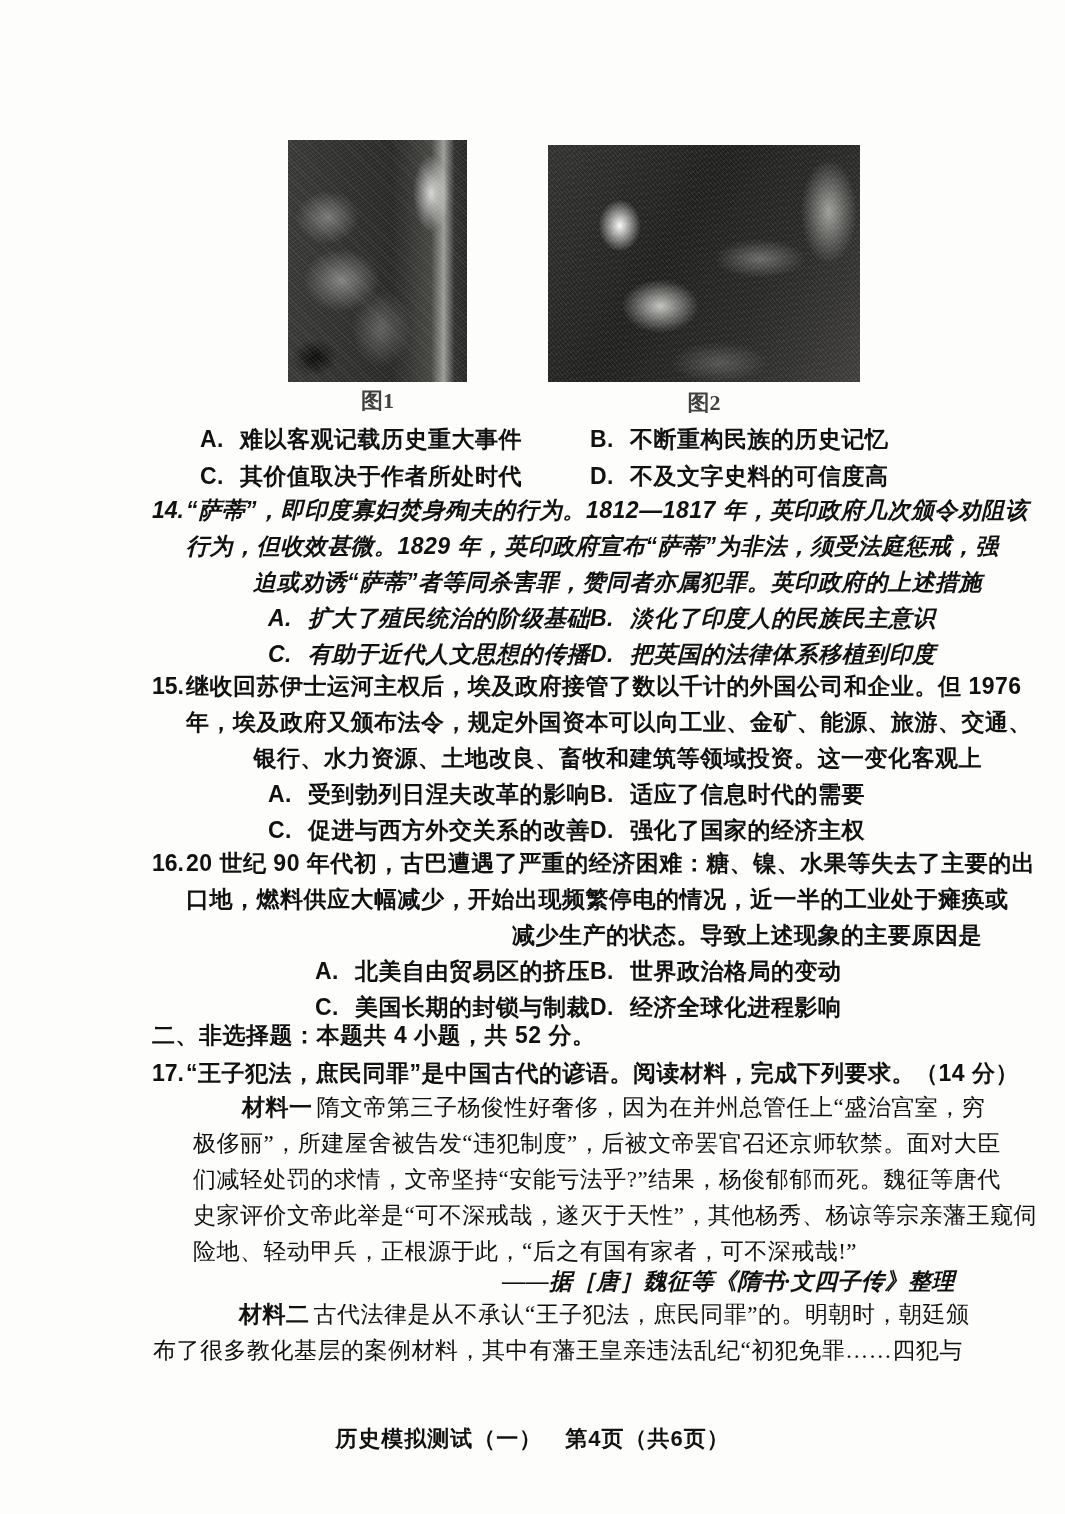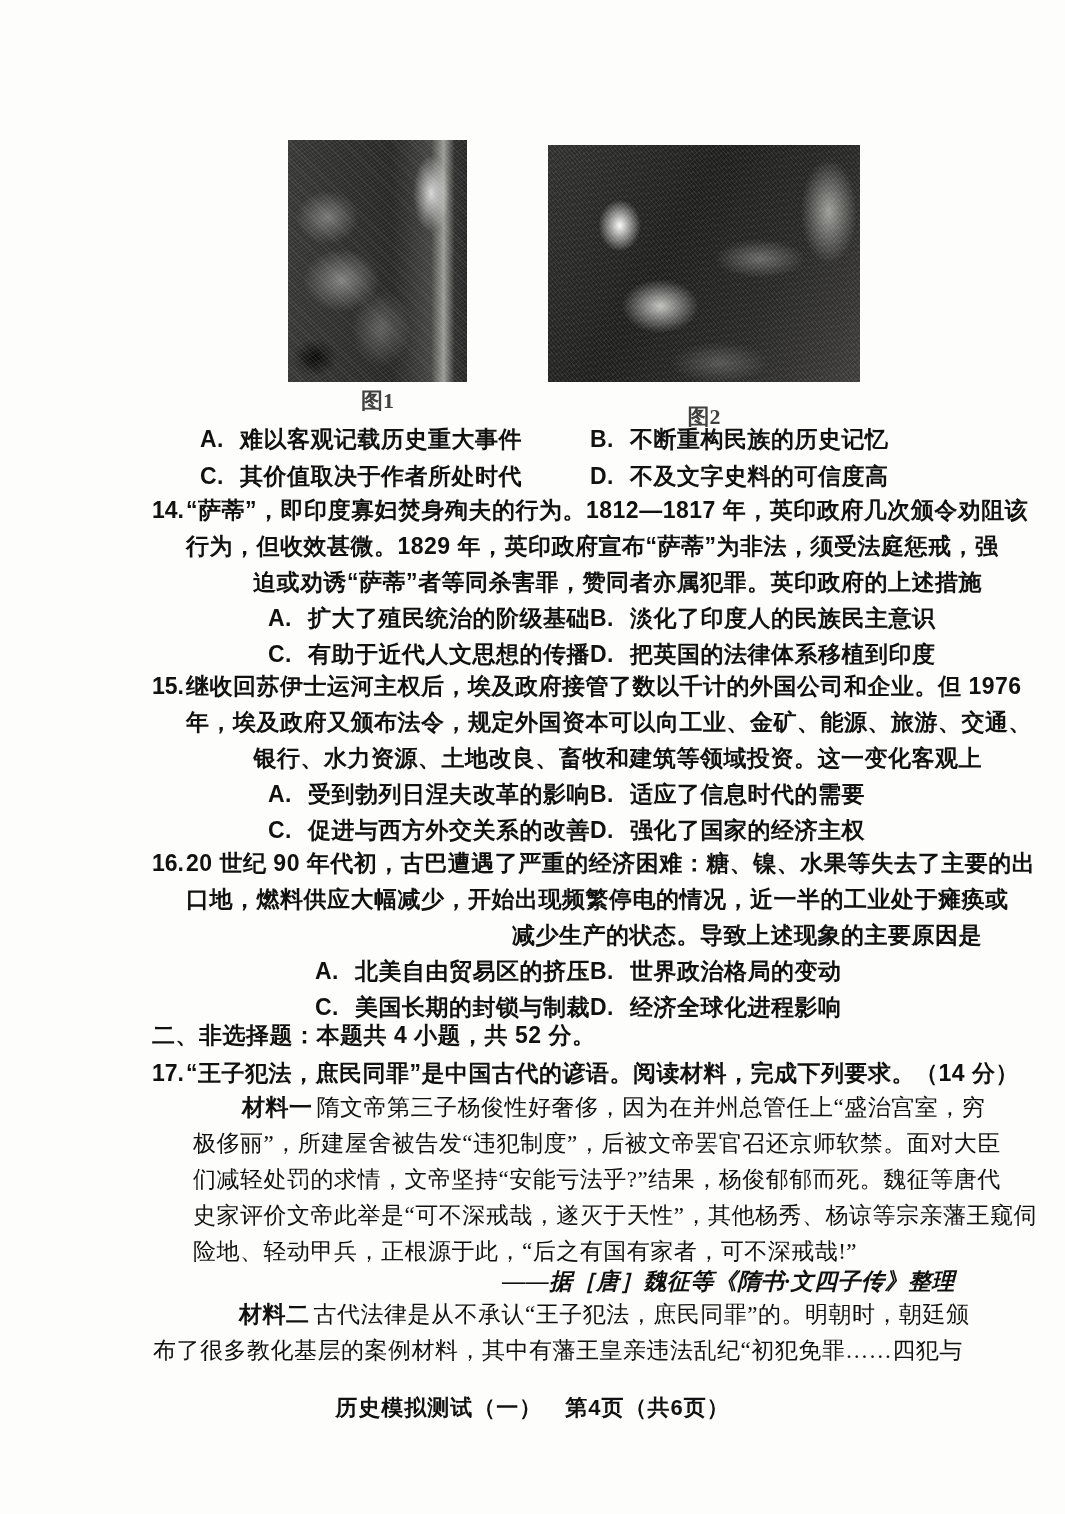"图2" .fig2 figcaption { top: 257px -> 243px }
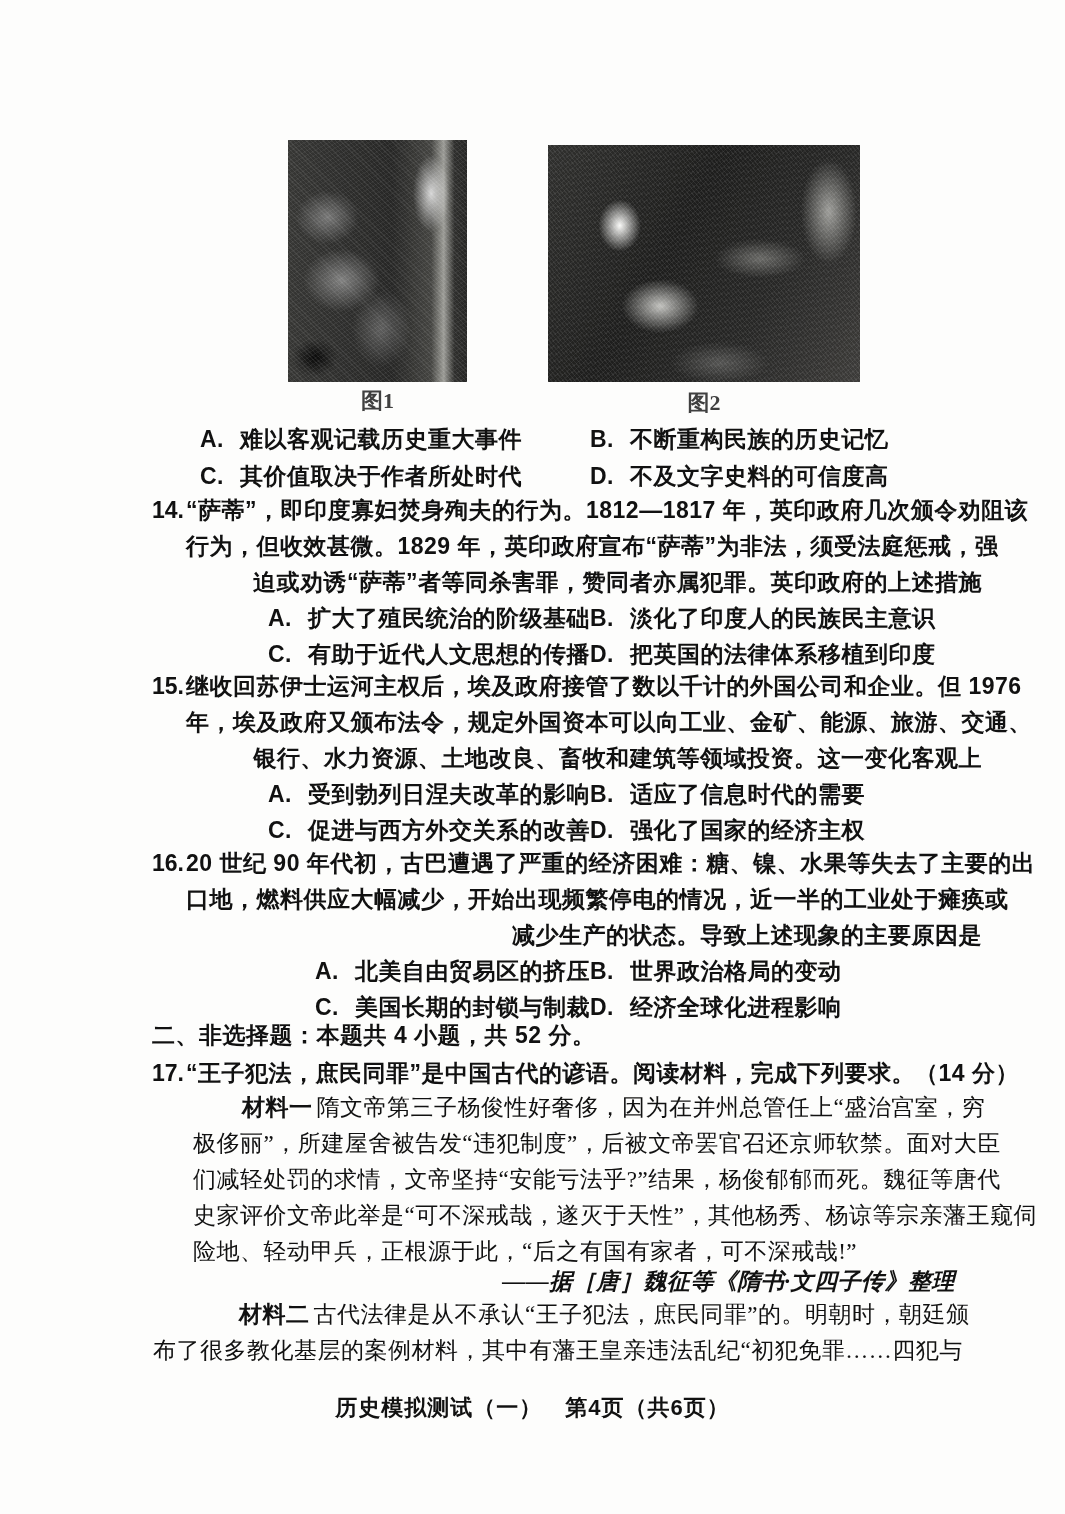"14." div.q { font-style: none -> italic }
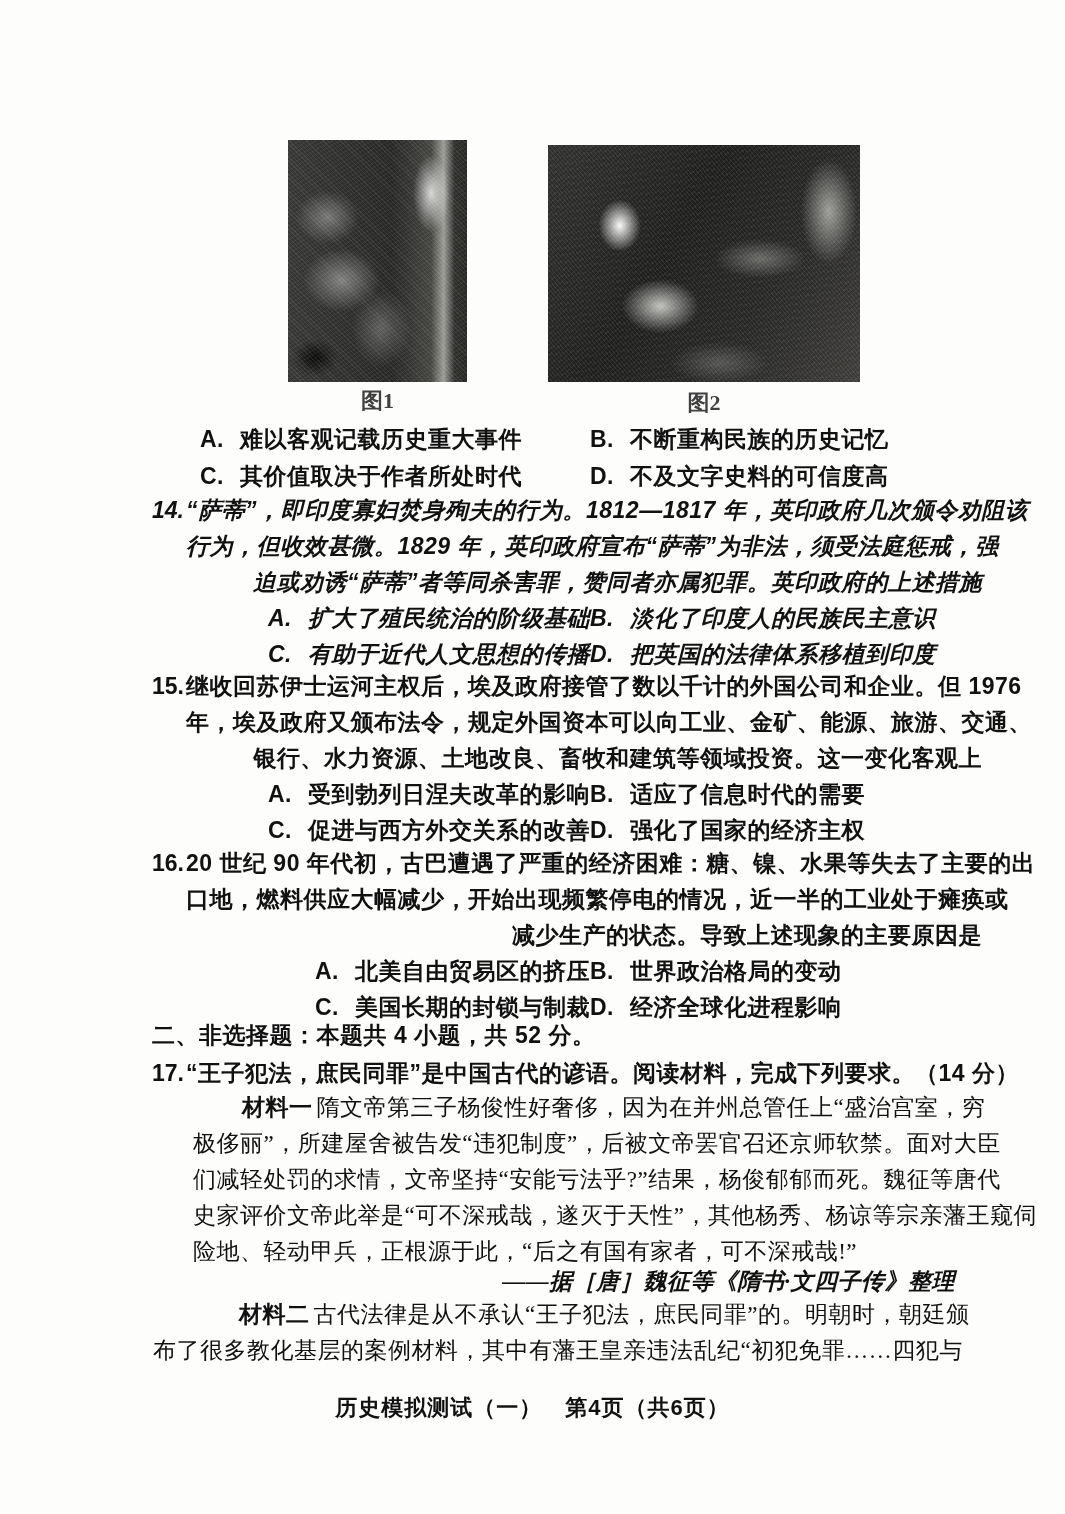"历史模拟测试（一） 第4页（共6页）" .footer { top: 1393px -> 1424px }
